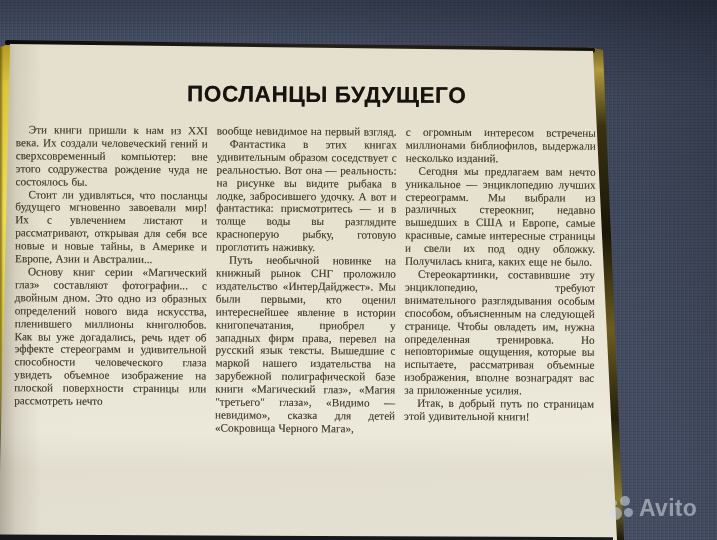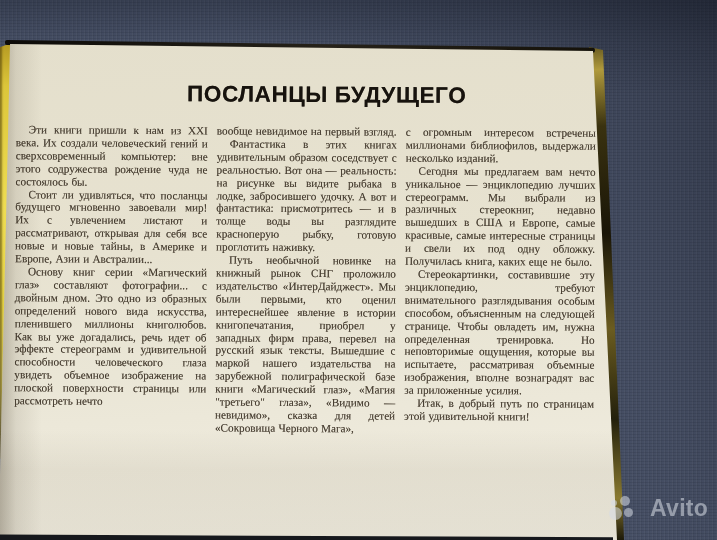"Avito" .watermark { gap: 11px -> none }
